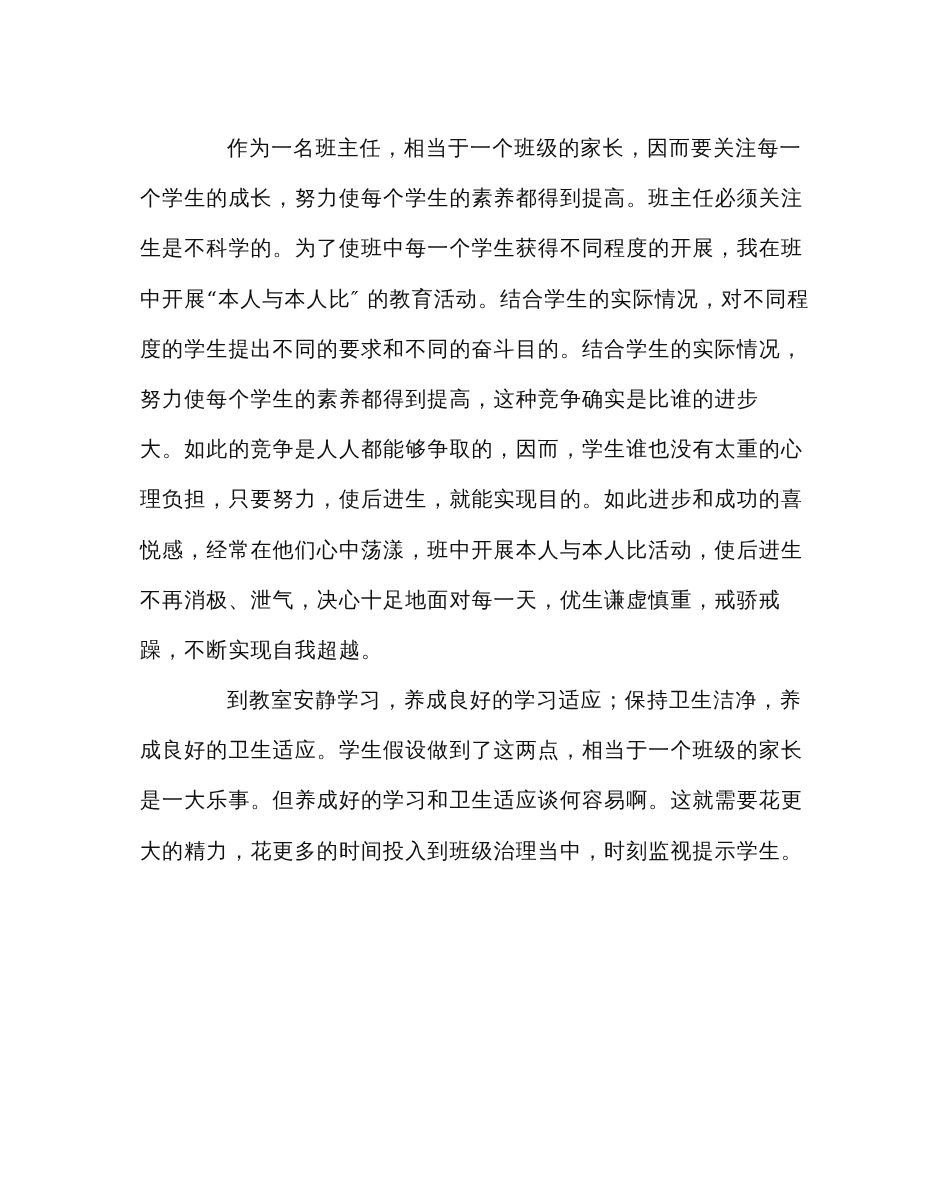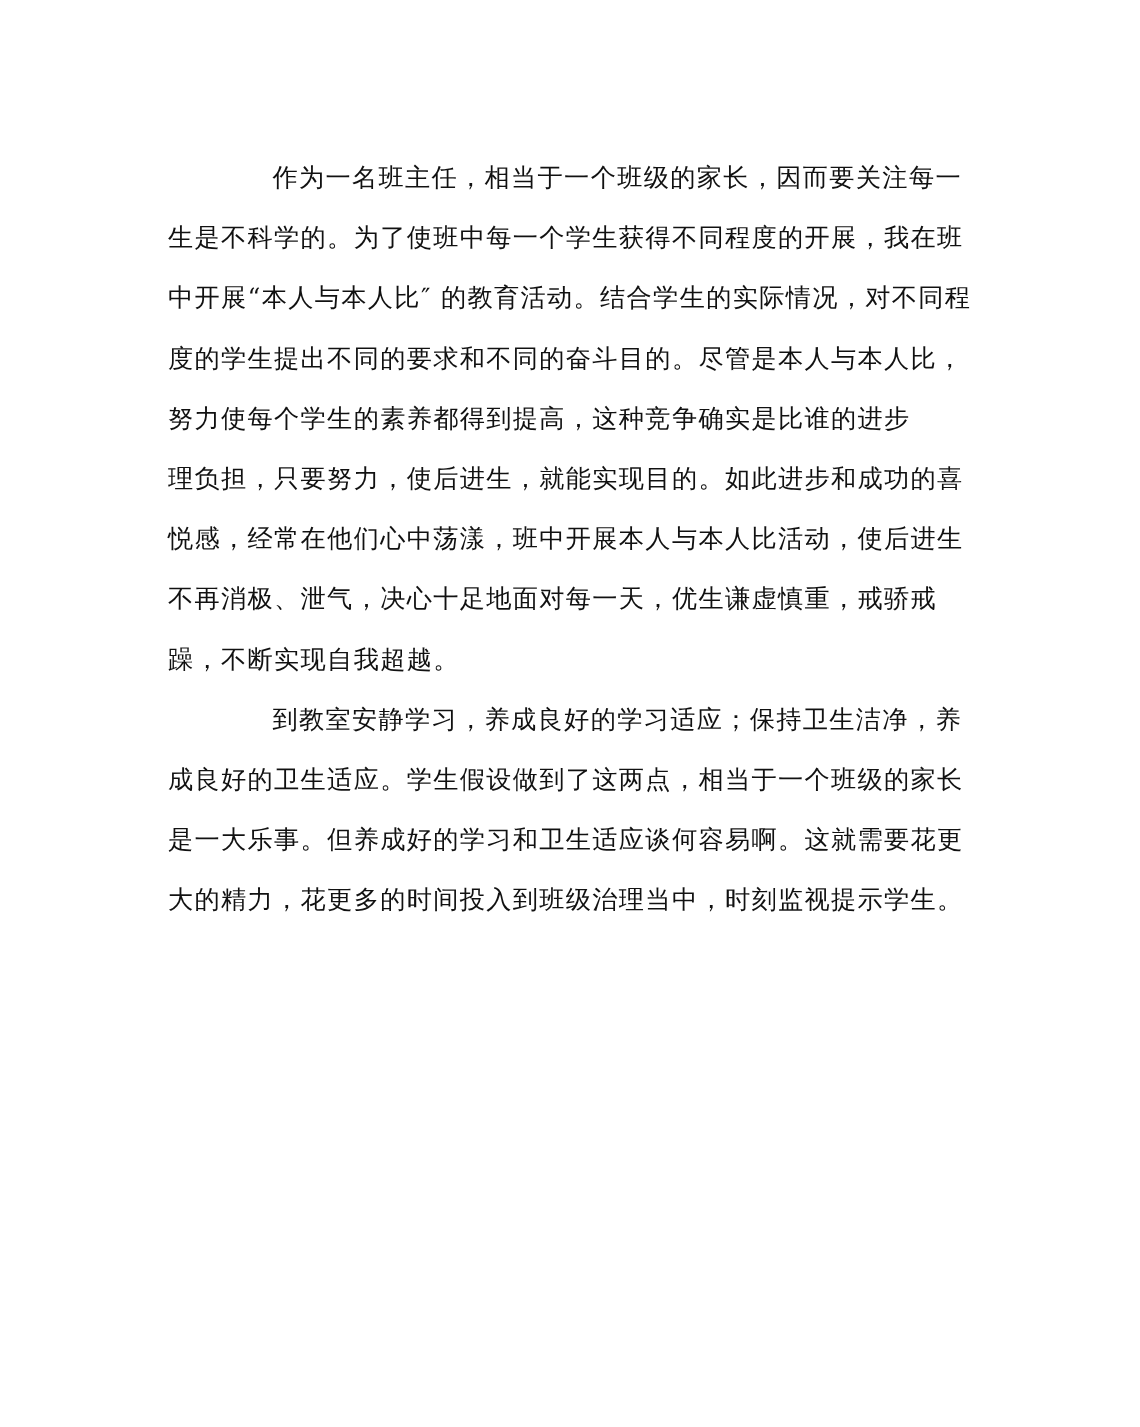"个学生的成长，努力使每个学生的素养都得到提高。班主任必须关注" div.line { html: none -> <div>个学生的成长，努力使每个学生的素养都得到提高。班主任必须关注</div> }
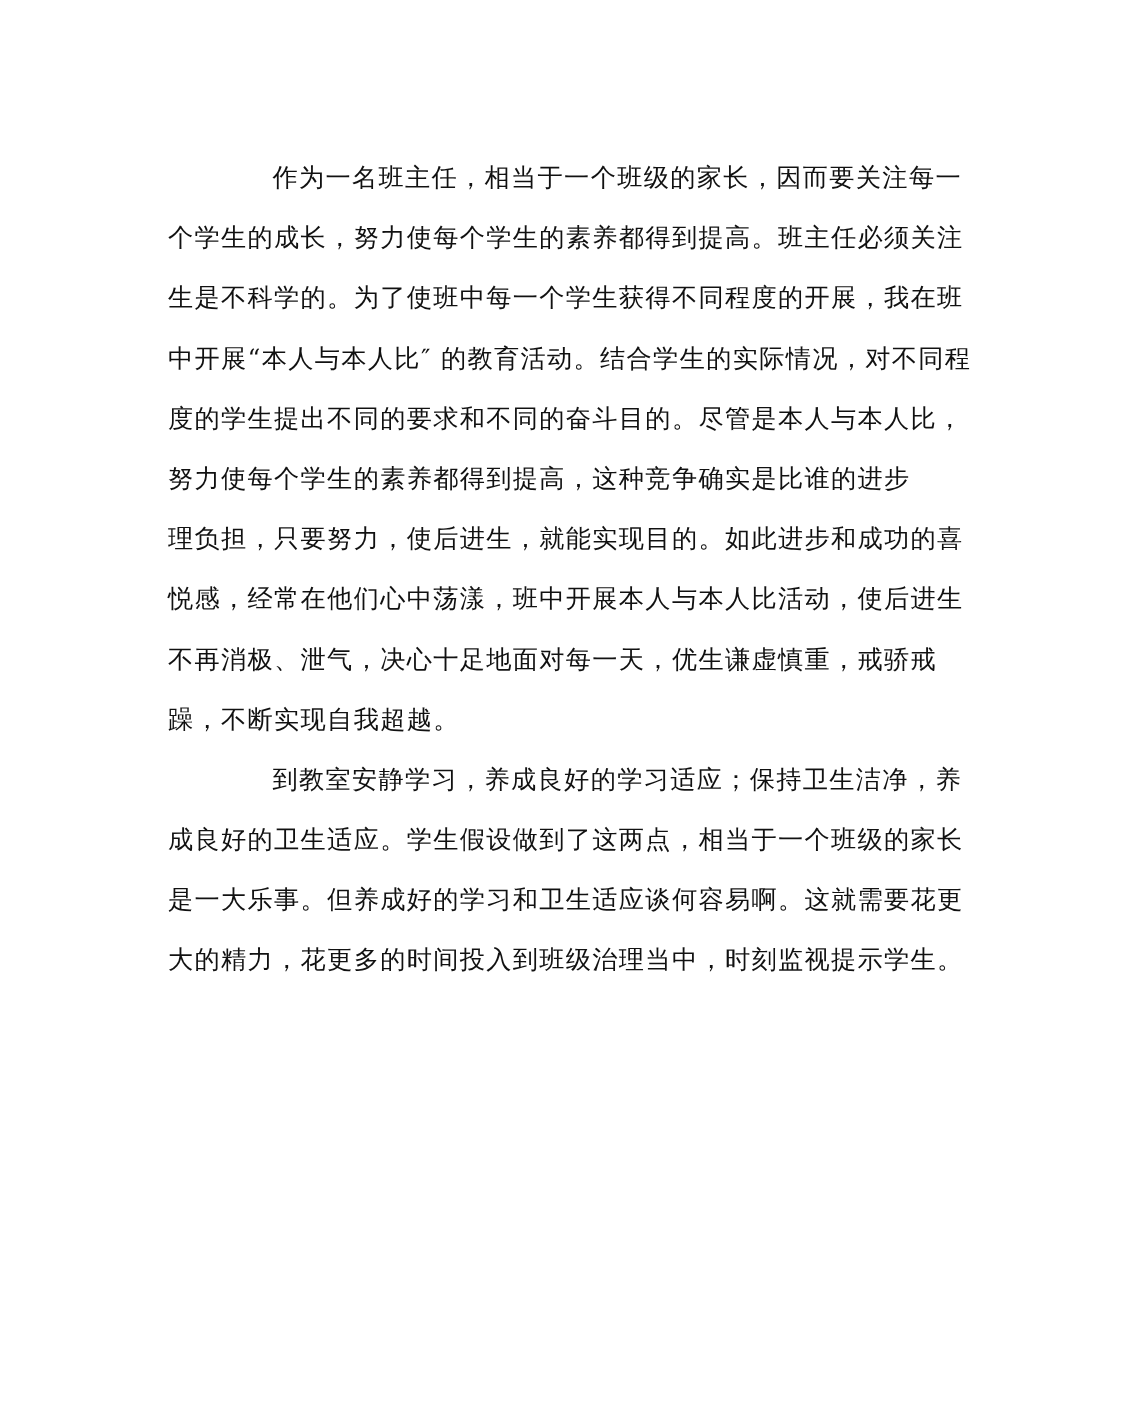"度的学生提出不同的要求和不同的奋斗目的。尽管是本人与本人比，" div.line { text: 尽管是本人与本人比 -> 结合学生的实际情况 }
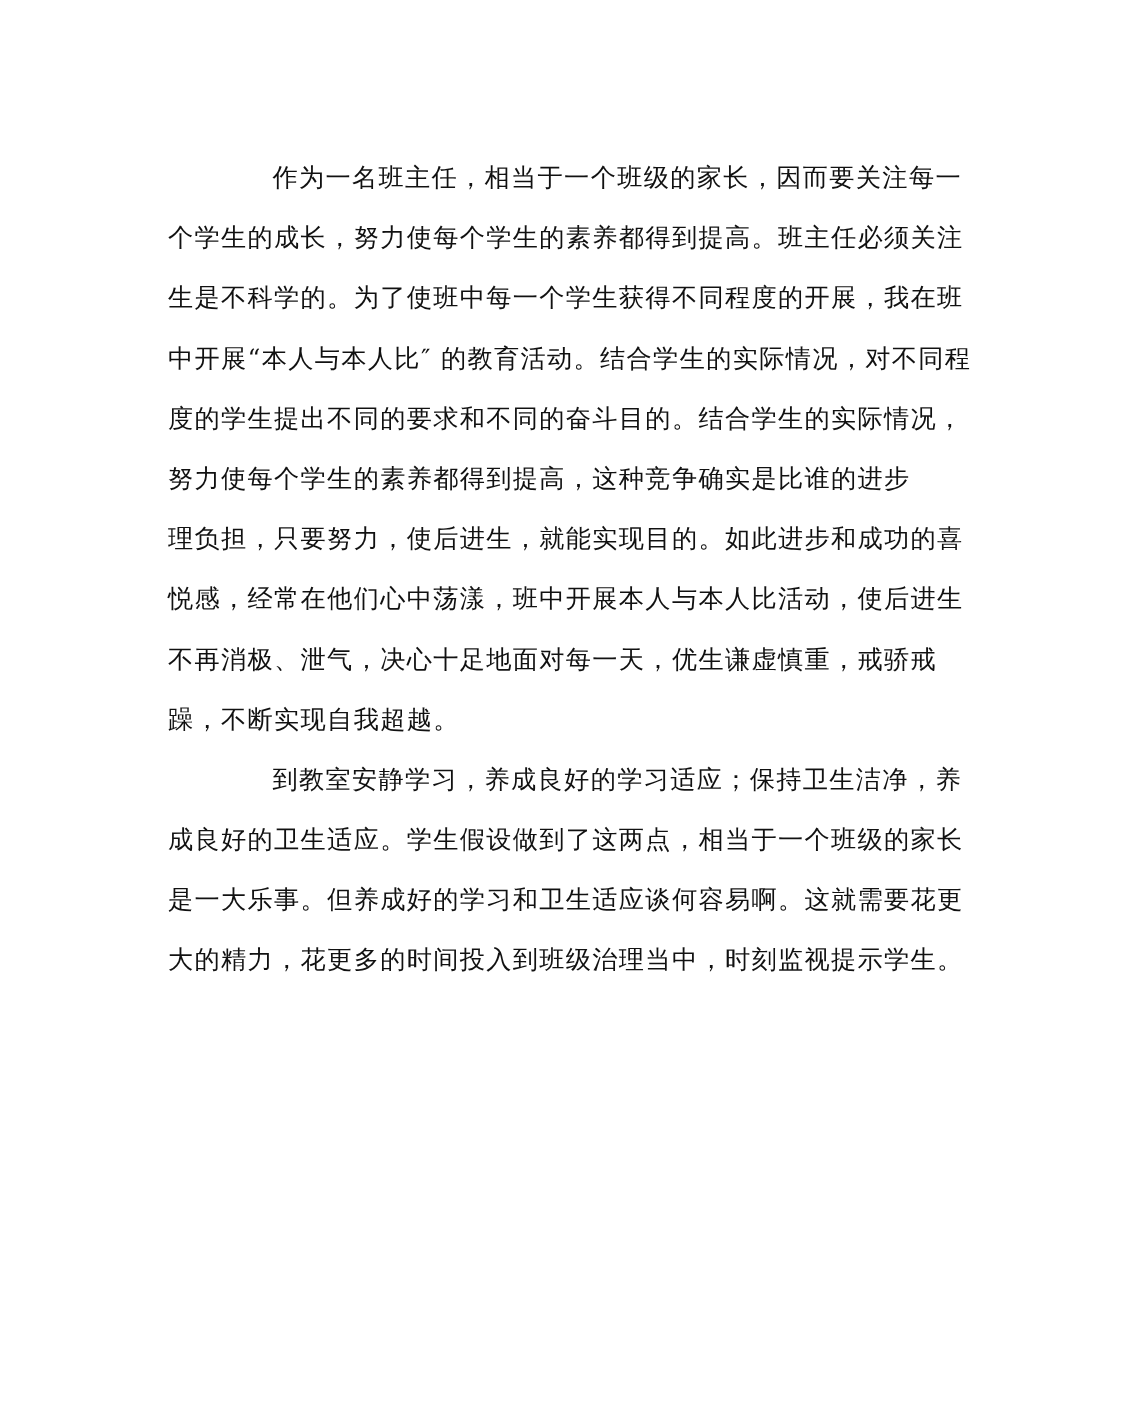"大。如此的竞争是人人都能够争取的，因而，学生谁也没有太重的心" div.line { html: none -> <div>大。如此的竞争是人人都能够争取的，因而，学生谁也没有太重的心</div> }
